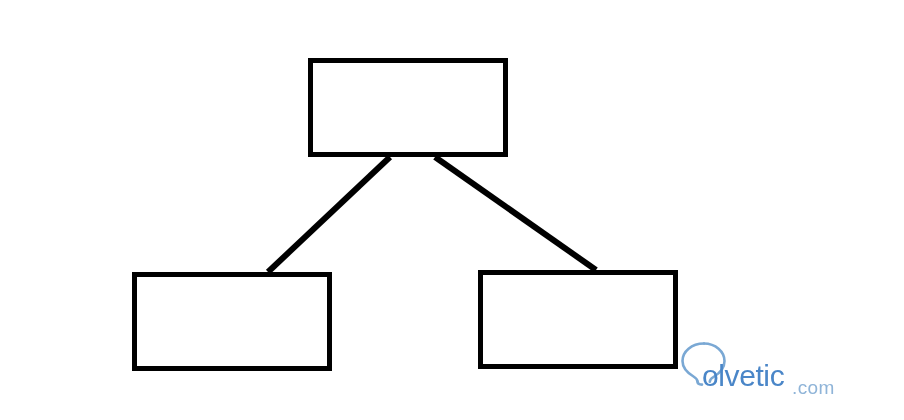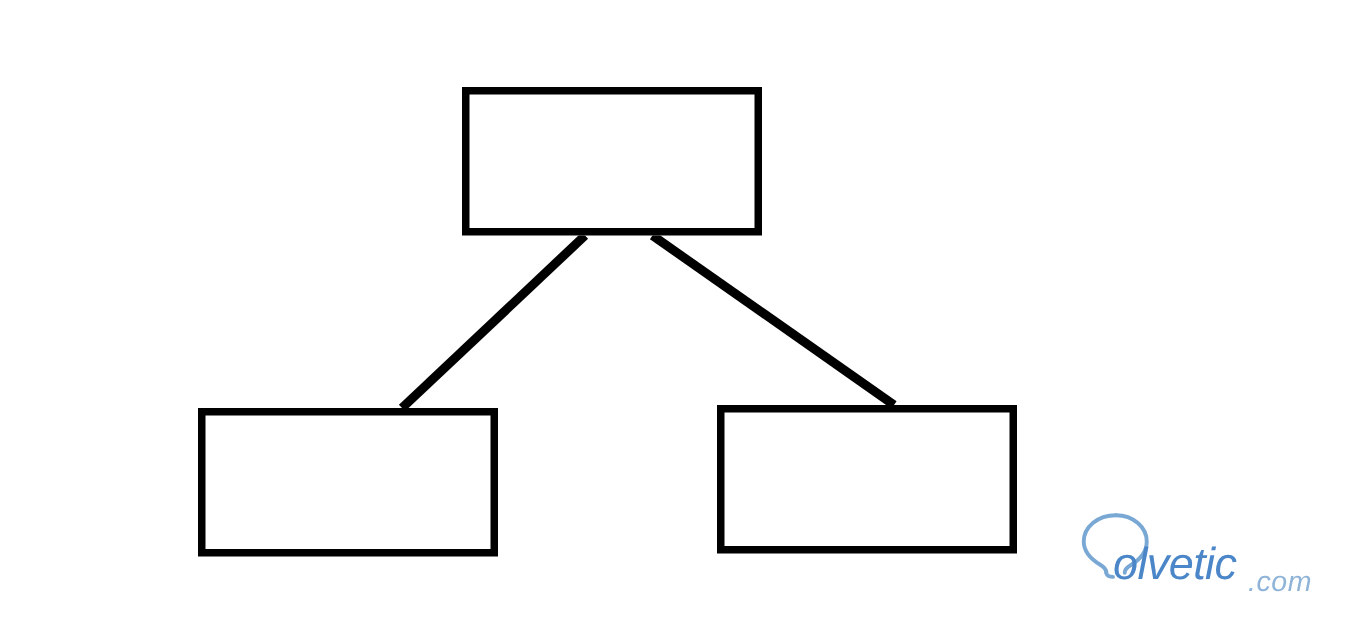"olvetic" #logo { font-style: italic -> none; left: 716px -> 676px }
